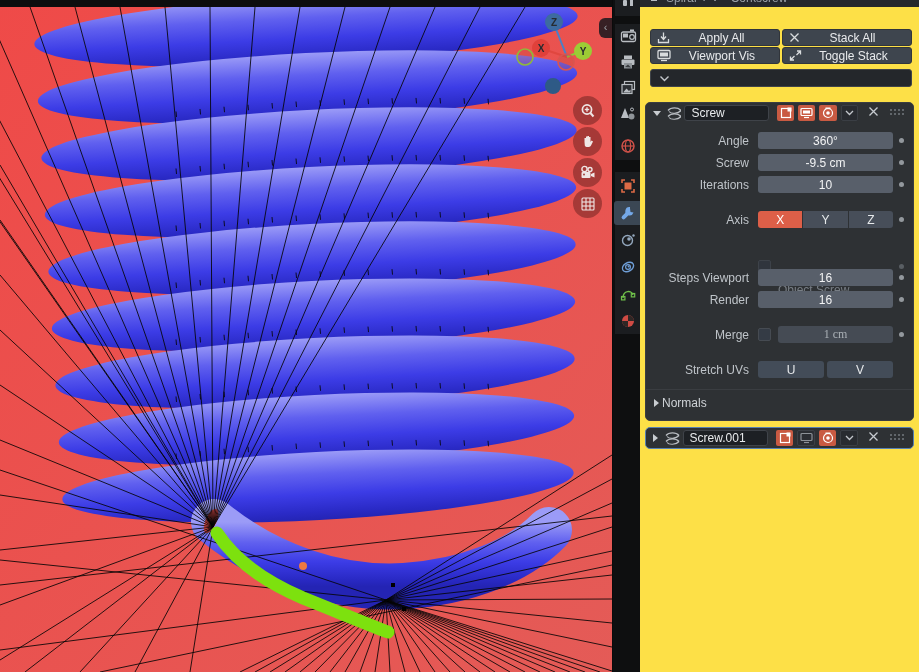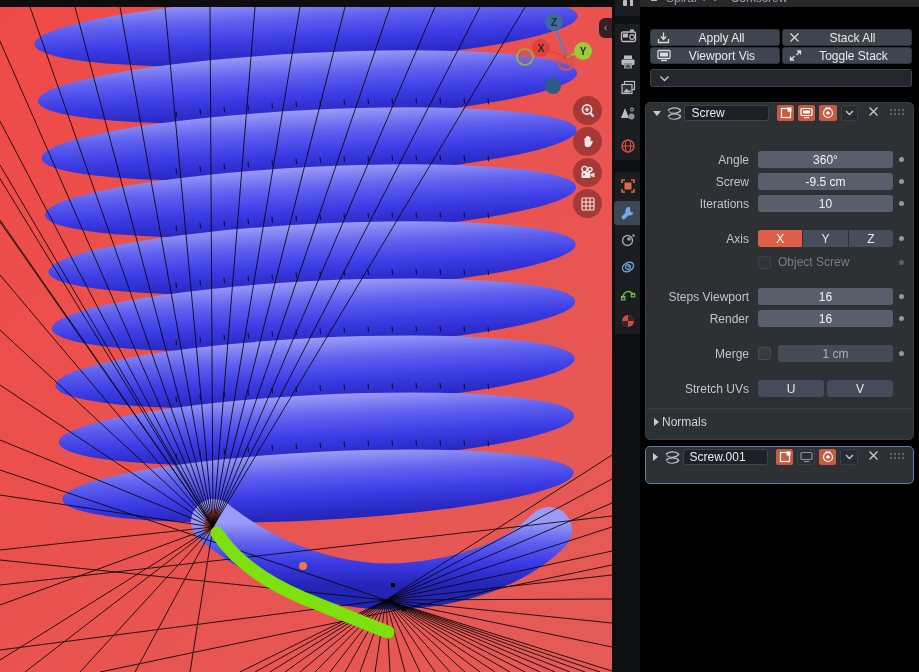"Apply All" .props { background: #000000 -> #fde047 }
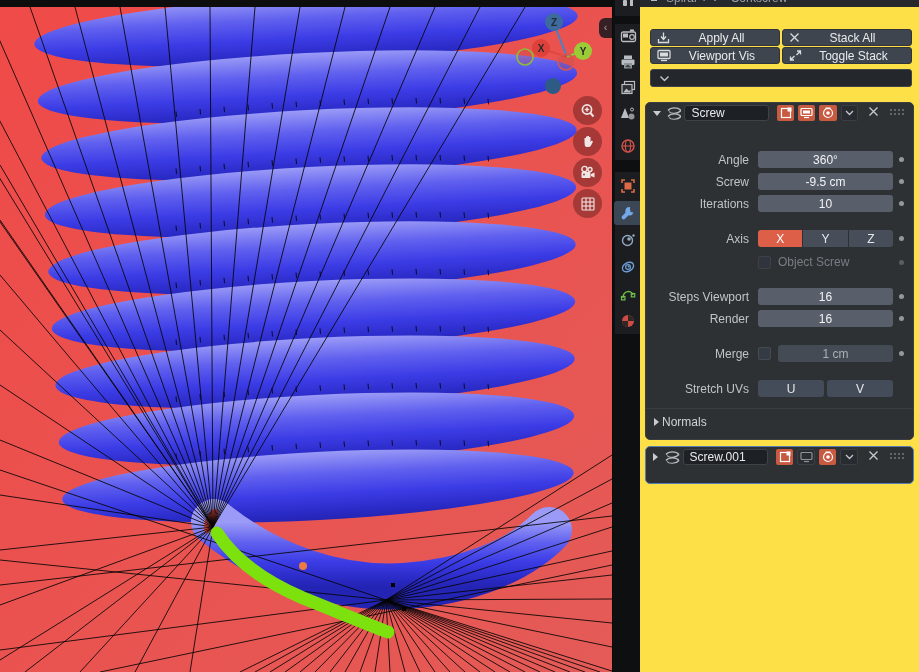"Angle" div.prow { margin-top: 28px -> 9px }
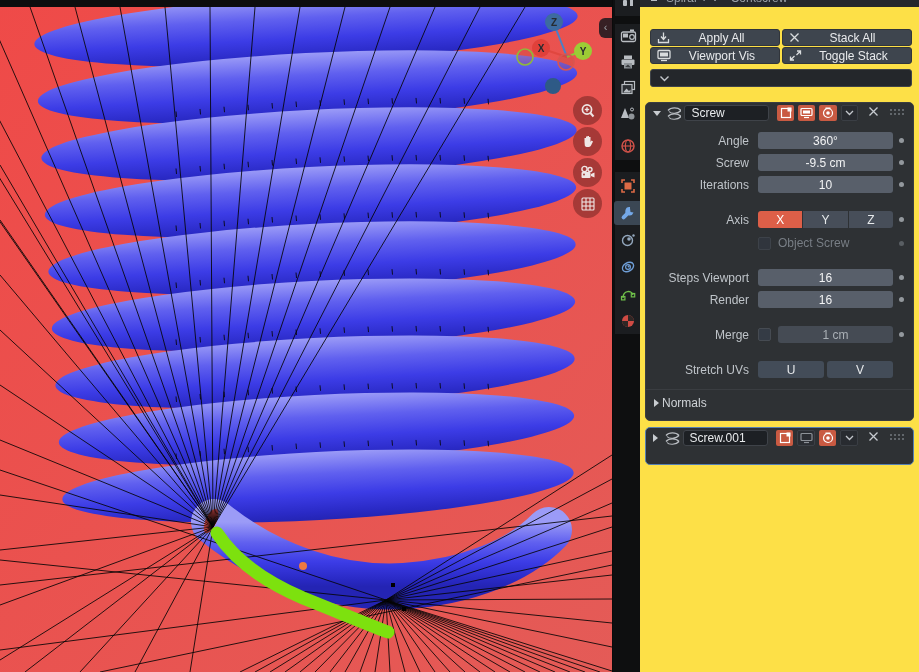"Object Screw" .prow .plabel.dim { margin-top: none -> 47px }
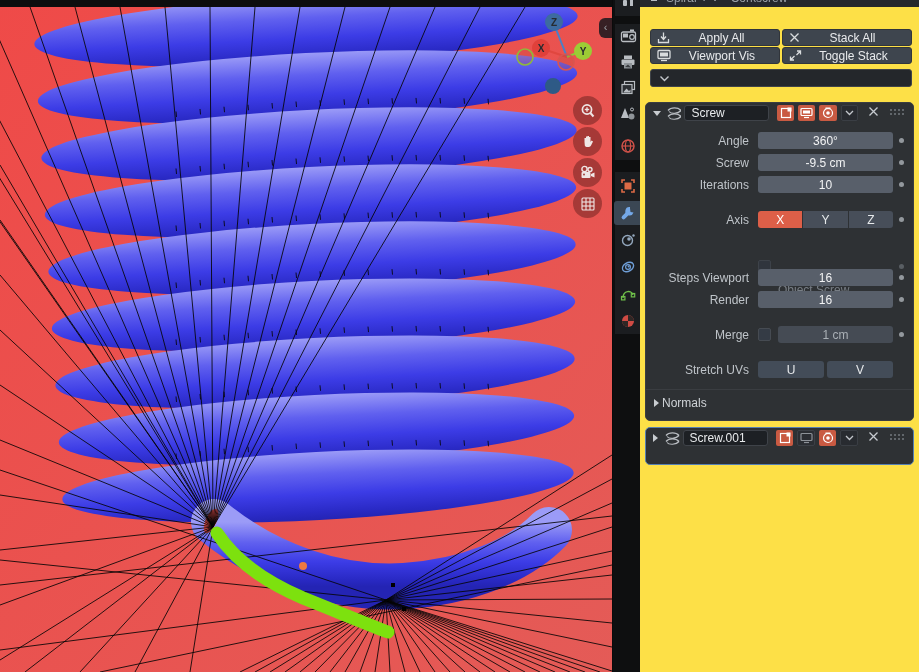"1 cm" div.valfield { font-family: none -> Liberation Serif, serif }
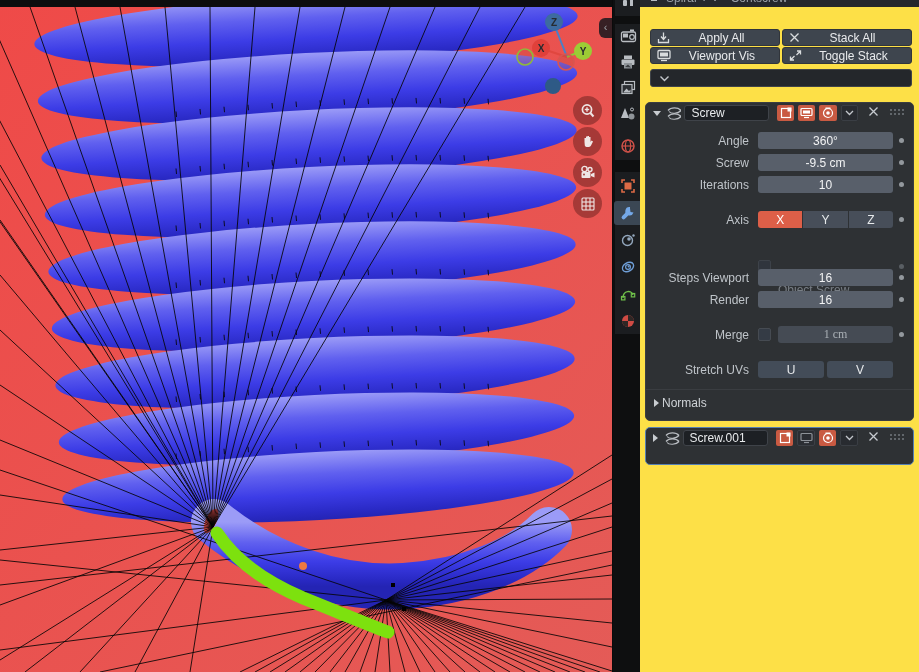"Screw.001" .panel.collapsed { padding-bottom: 16px -> 0 }
